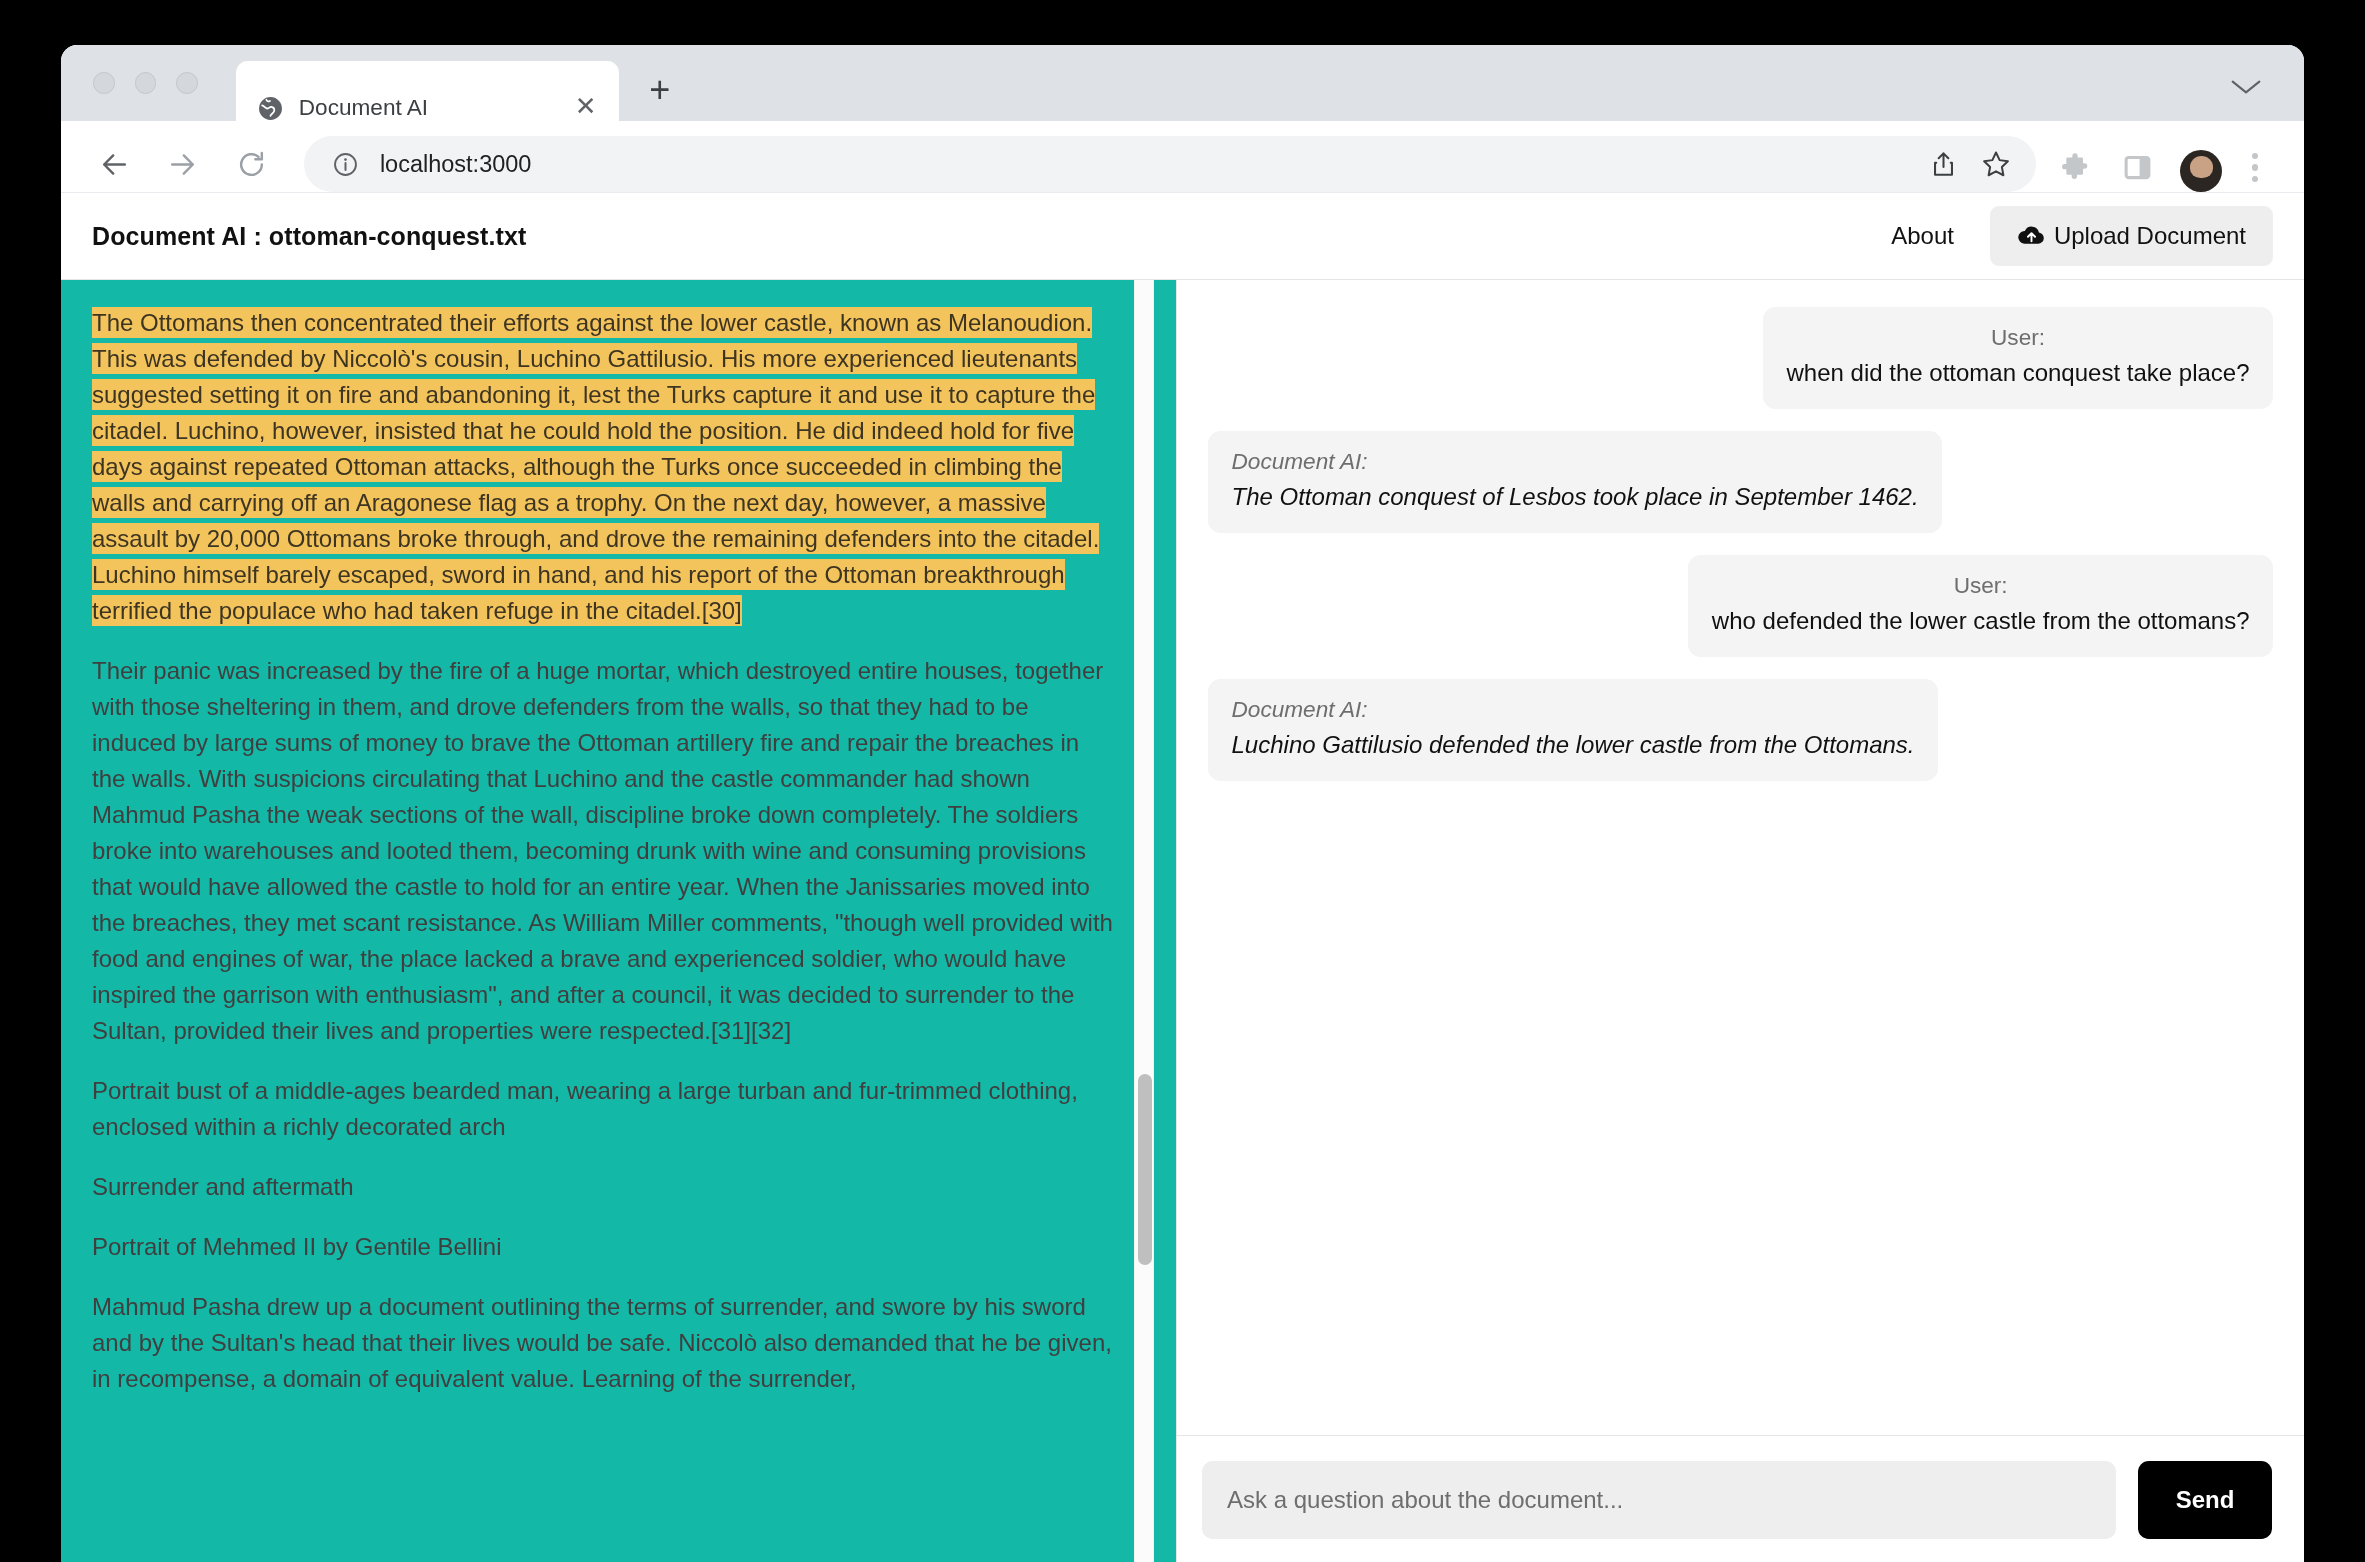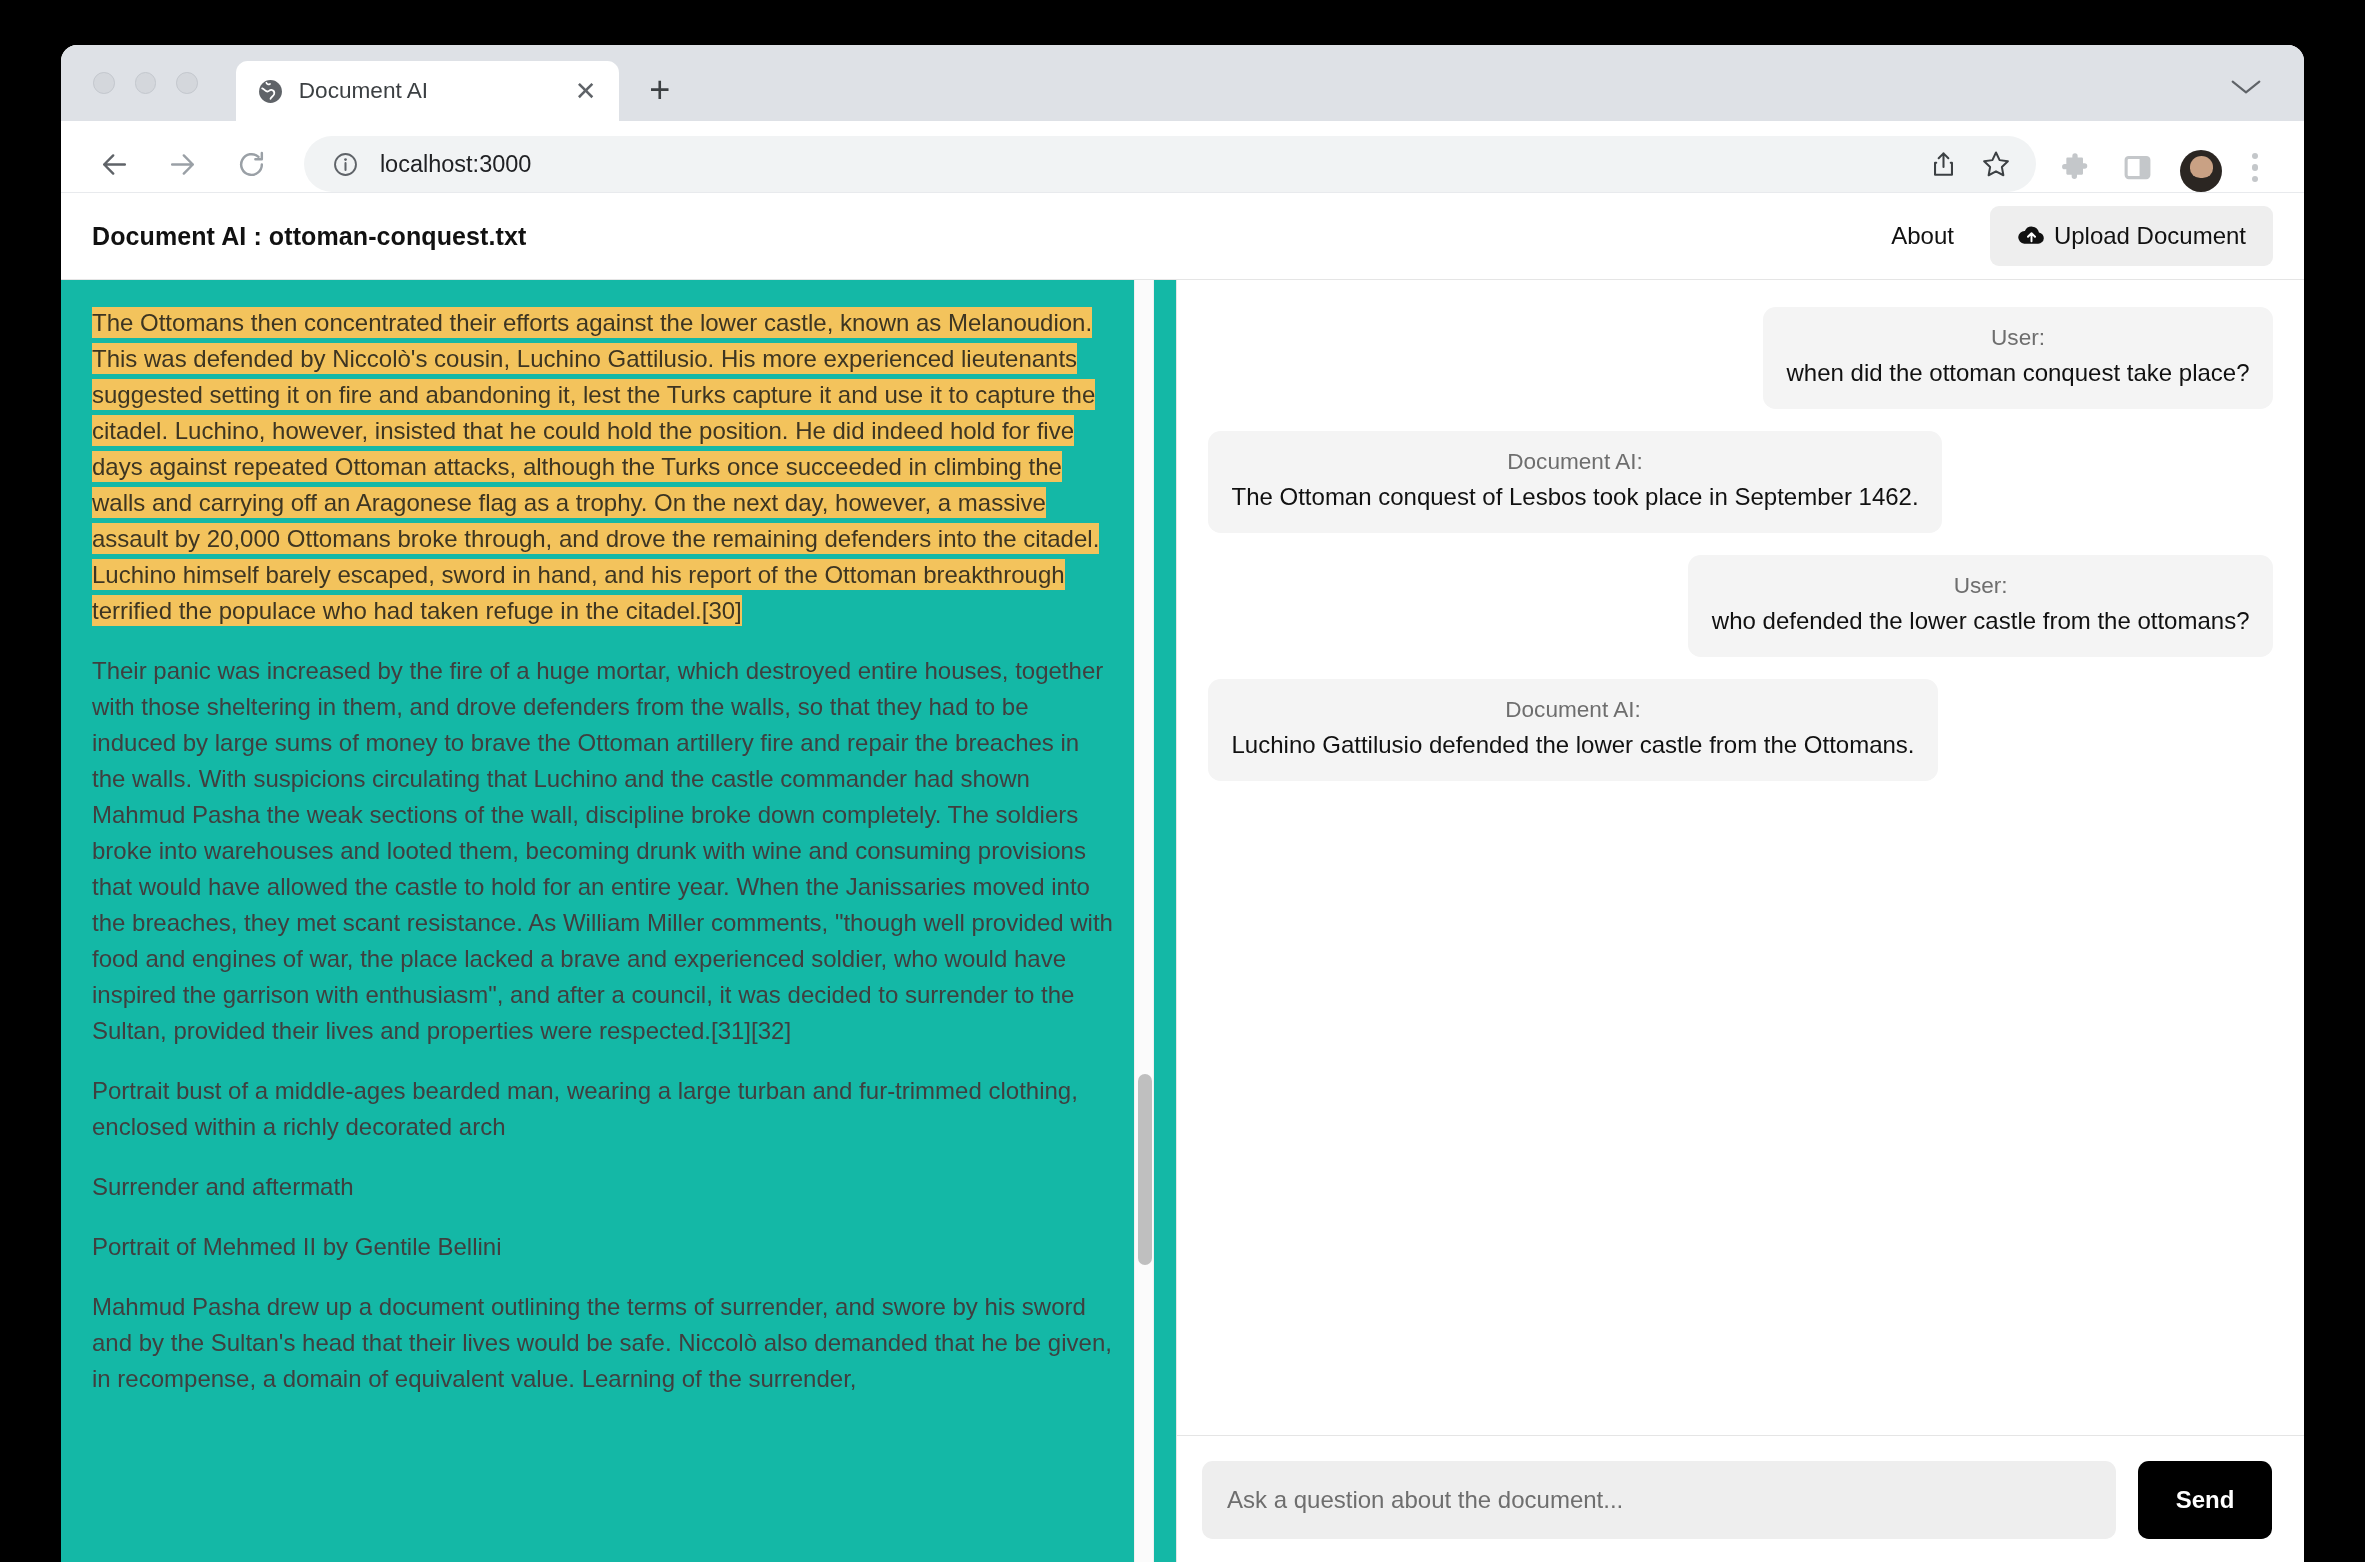"Document AI" #tab-active { align-items: center -> flex-end }
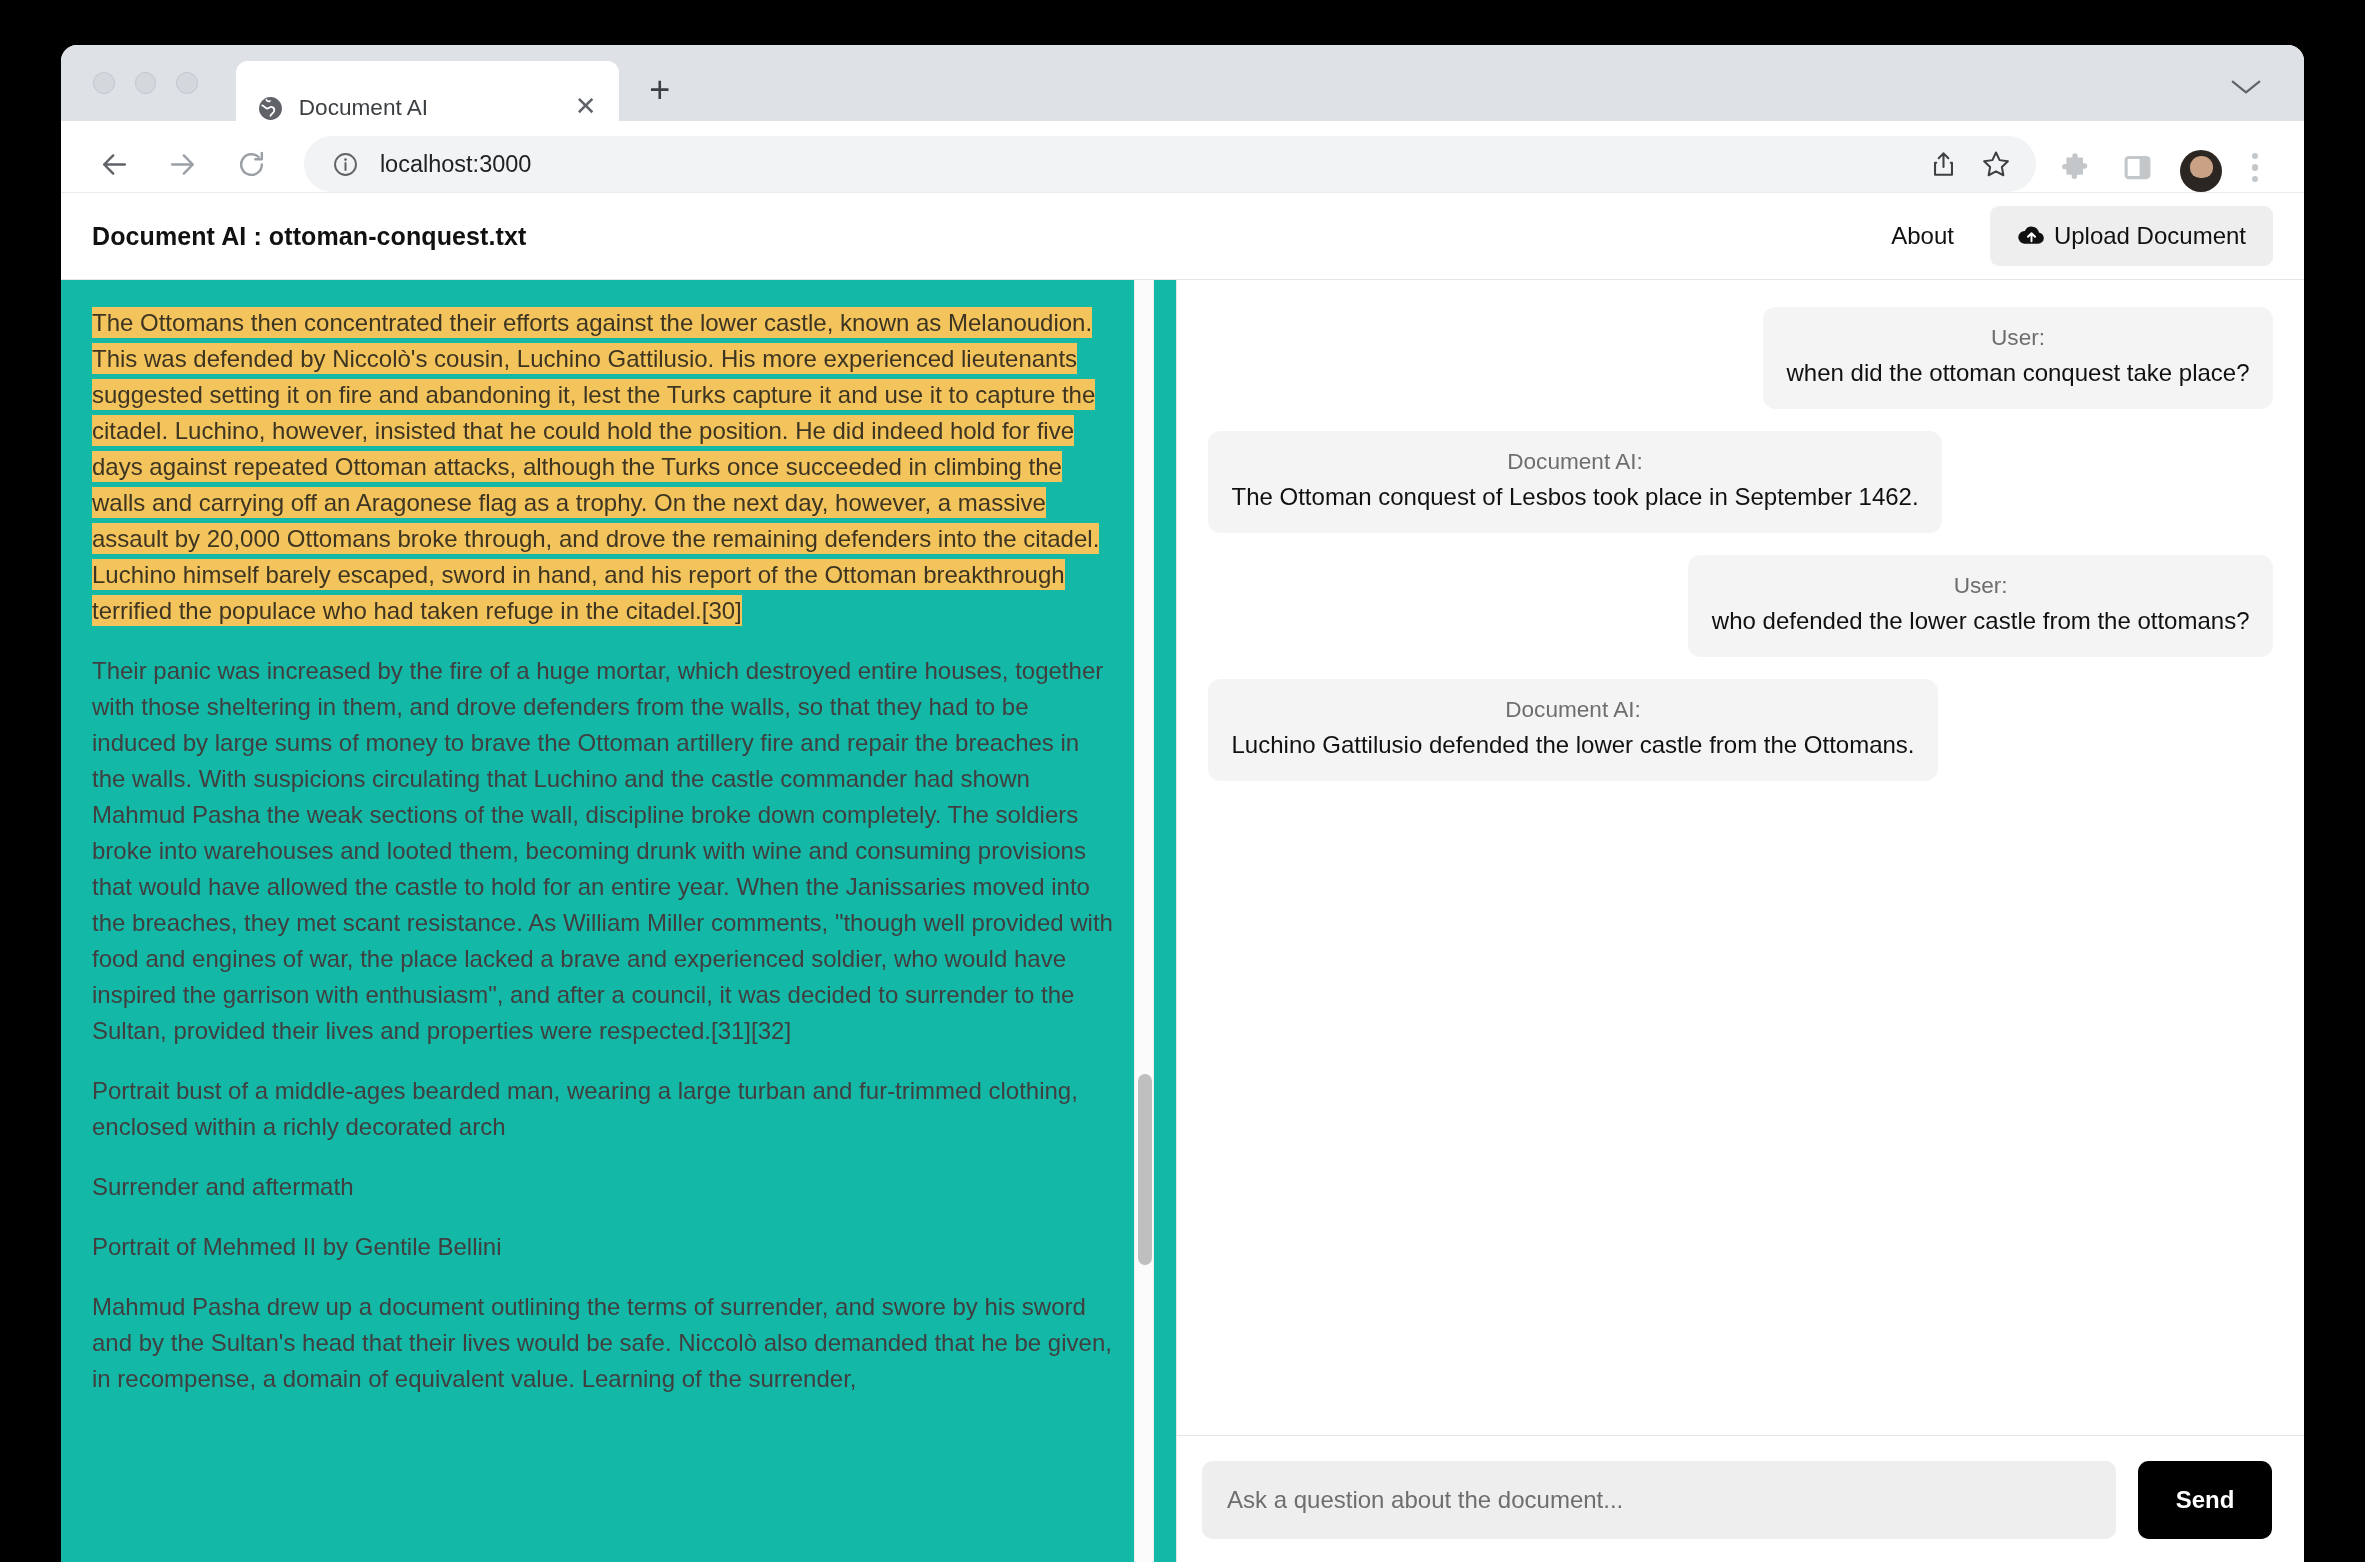"Document AI:" .msg.ai { font-style: none -> italic; text-align: center -> left }
